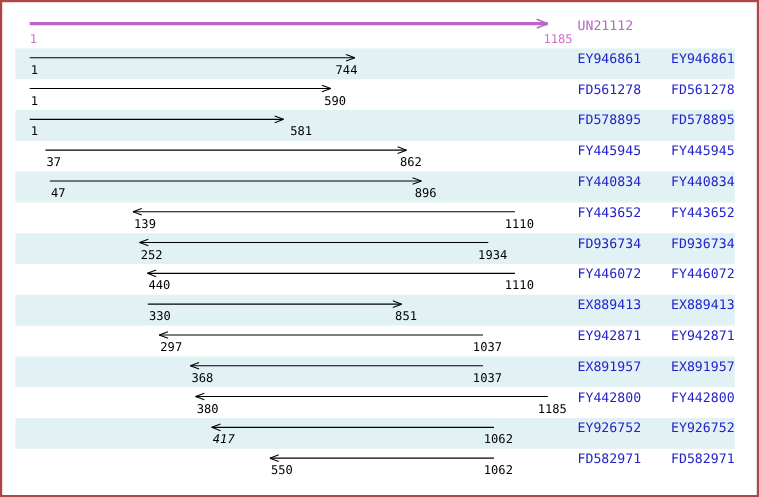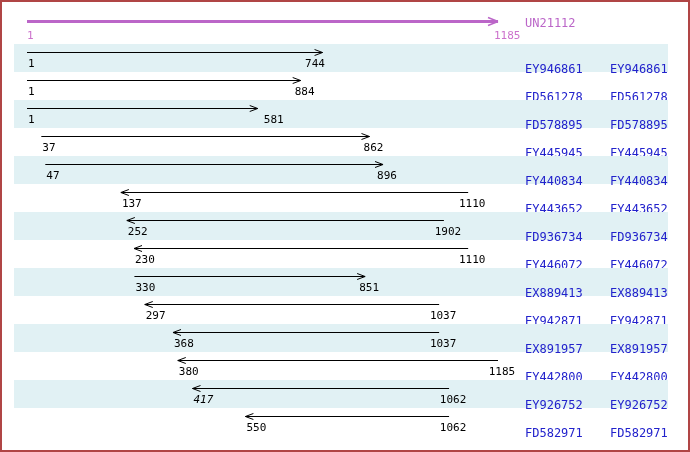"EY946861" .acc { margin-top: 16px -> none }
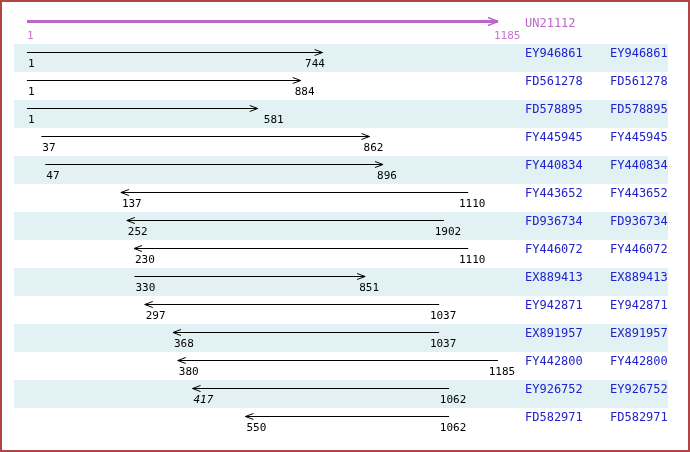"884" span.num { text: 884 -> 590 }
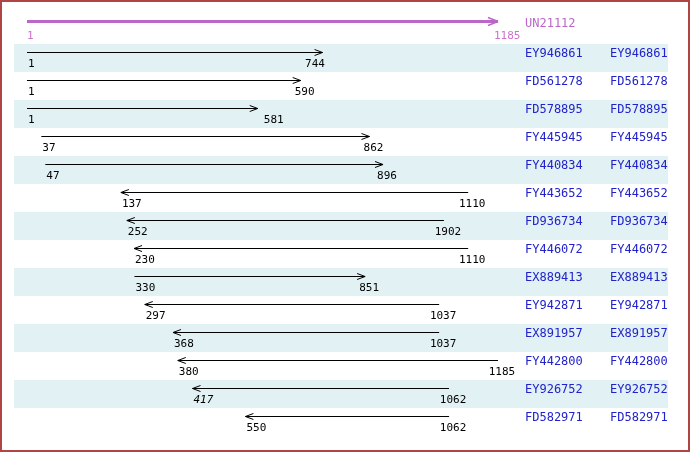"137" span.num { text: 137 -> 139 }
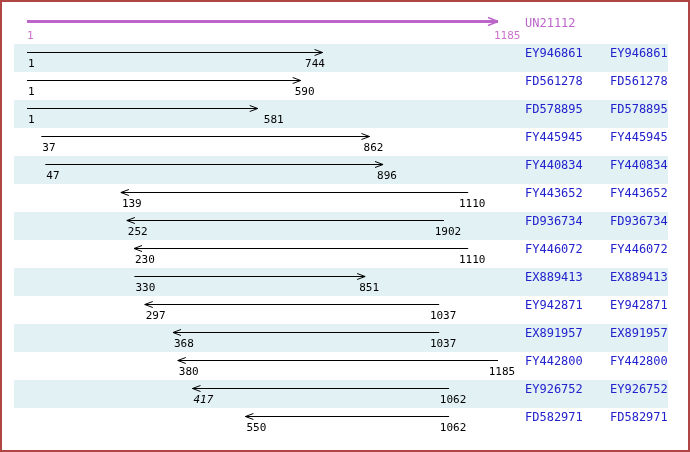"1902" span.num { text: 1902 -> 1934 }
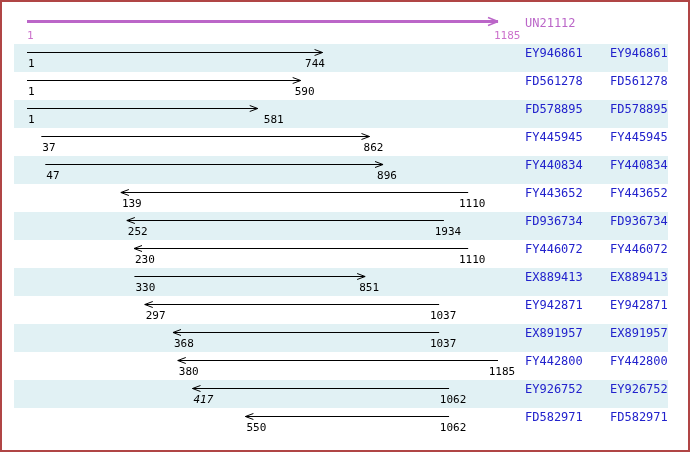"230" span.num { text: 230 -> 440 }
